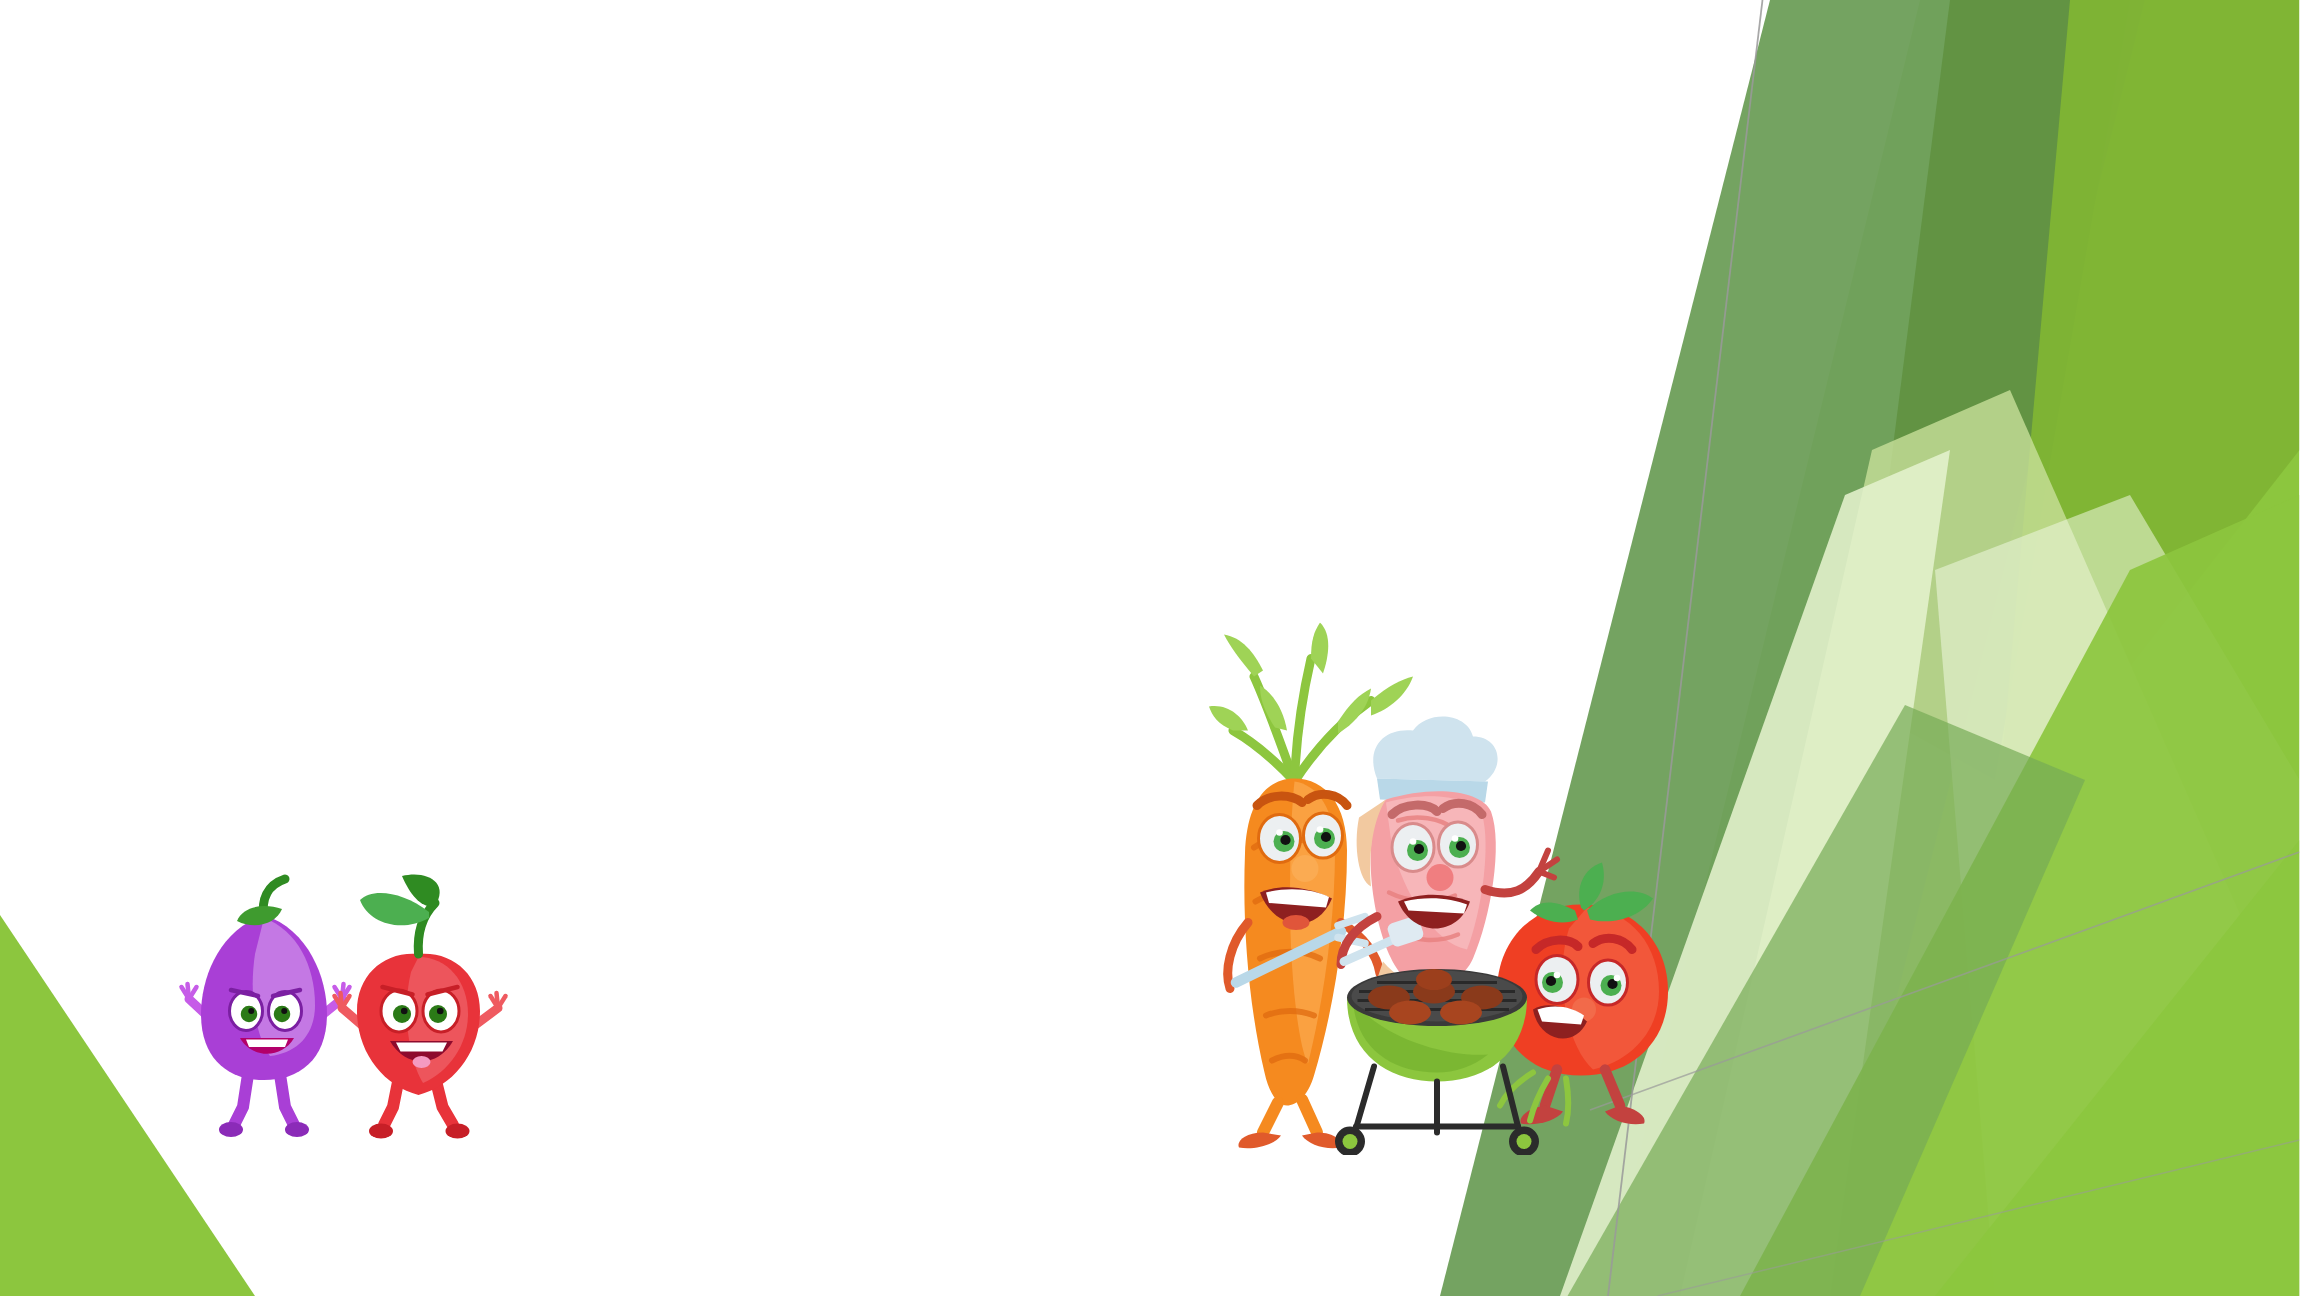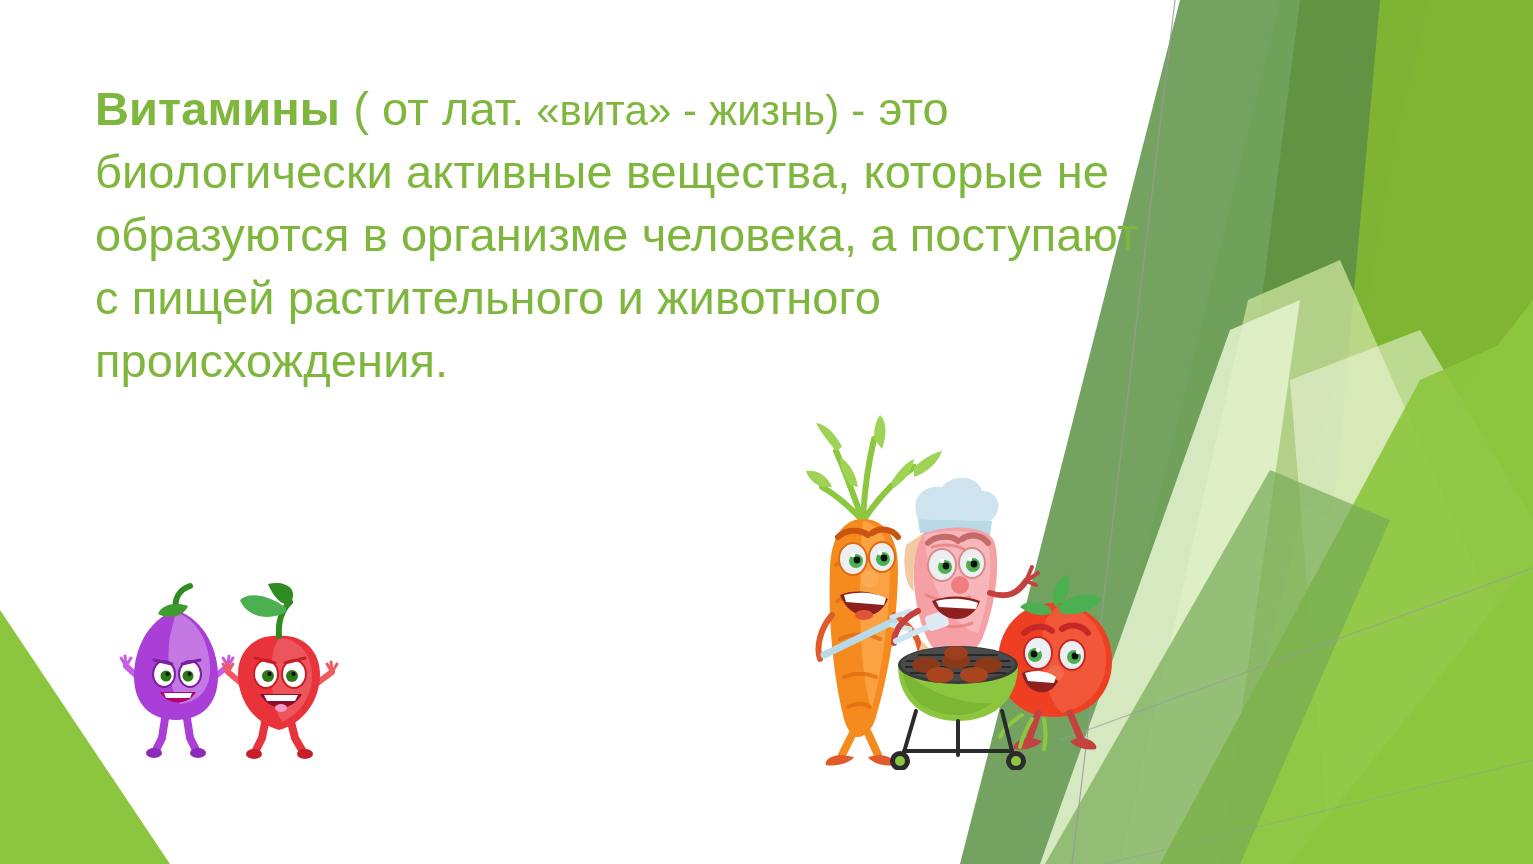"Витамины ( от лат. «вита»" div { html: <div> <span>Витамины</span><span> ( от лат.</span><span> «вита» - жизнь) -</span><span> это биологически активные вещества, которые не образуются в организме человека, а поступают с пищей растительного и животного происхождения.</span> </div> -> none }
